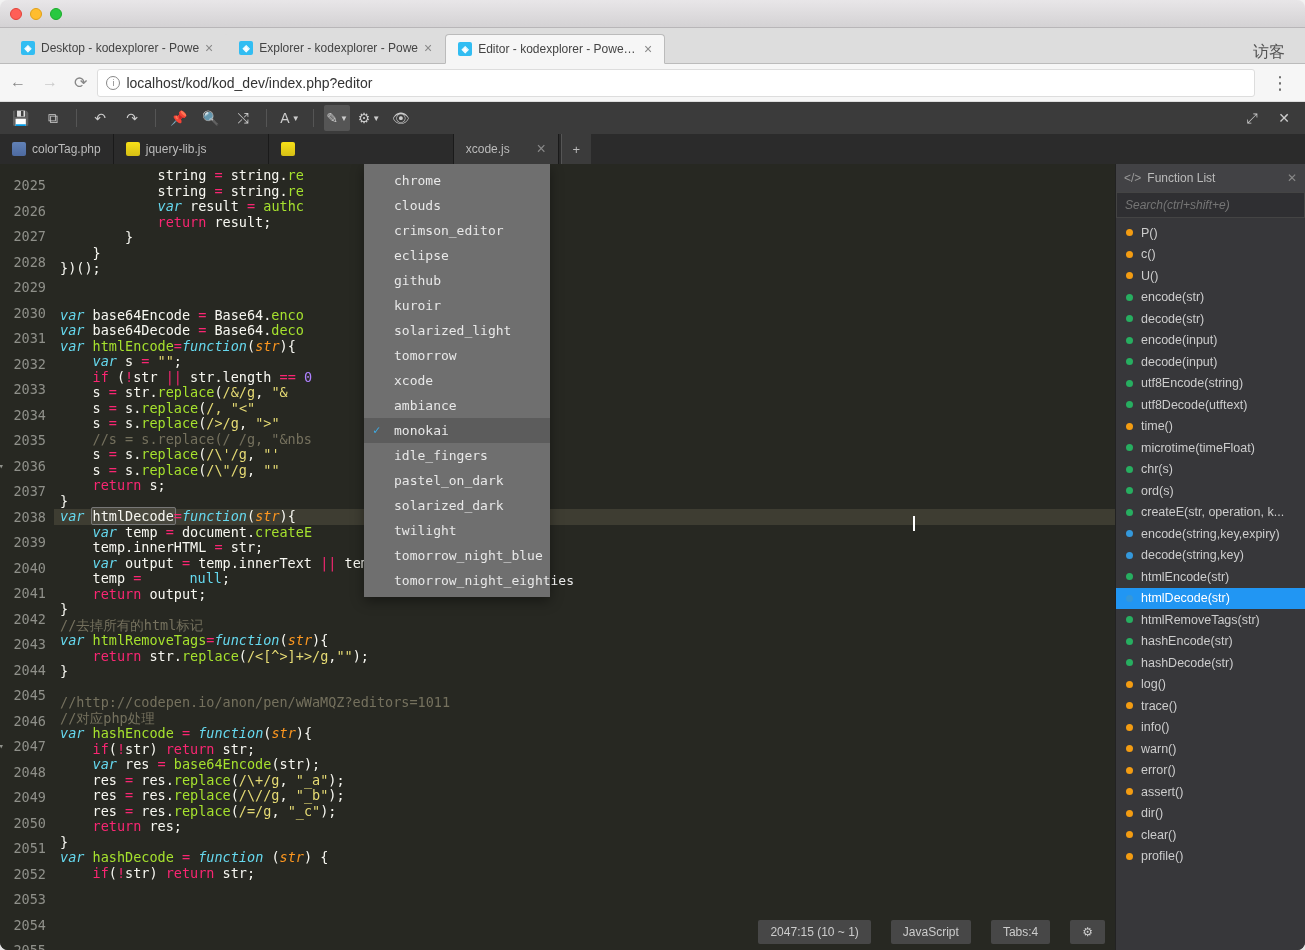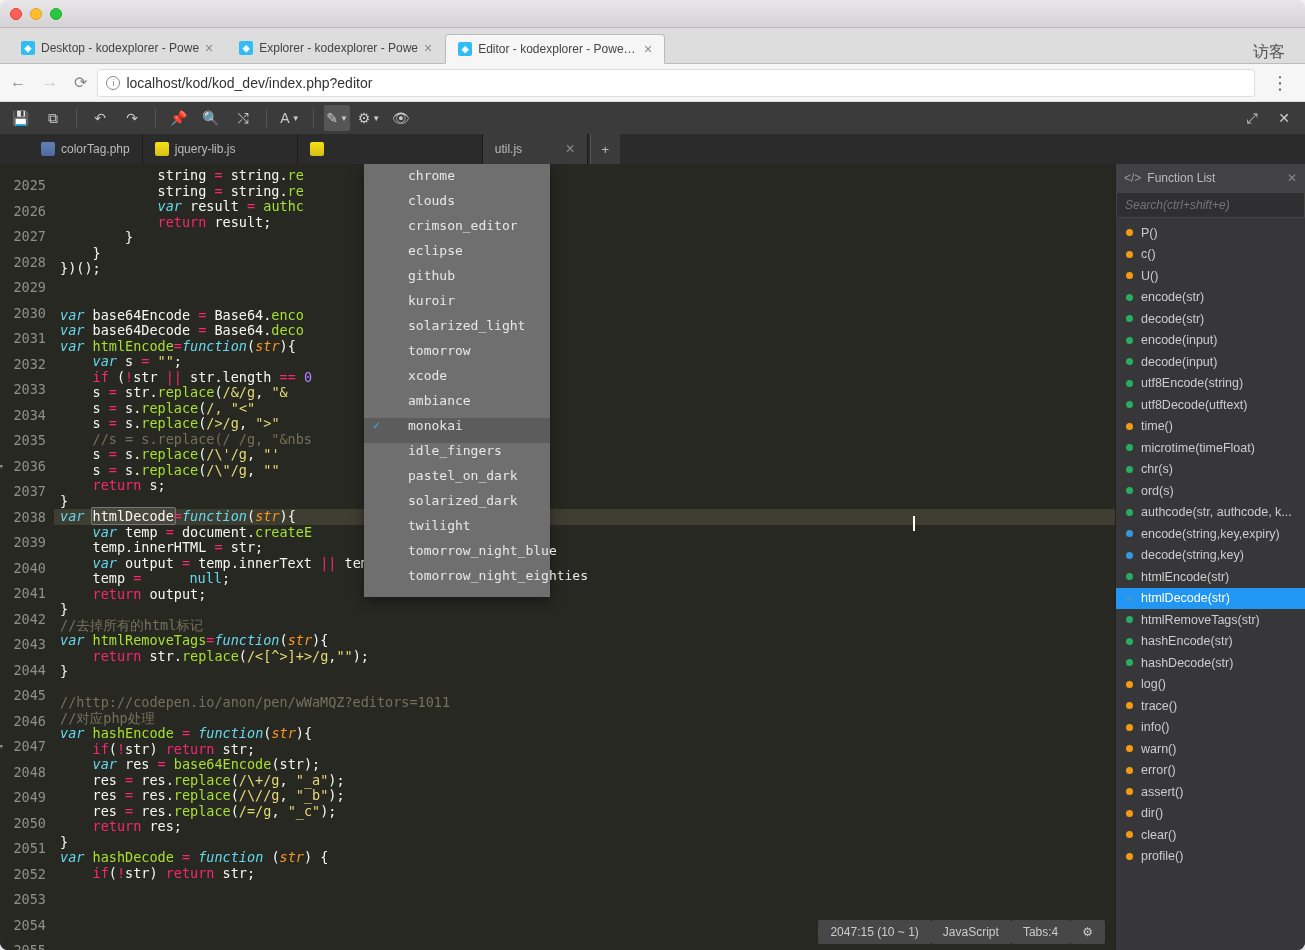"colorTag.php" .filetabs { padding-left: 29px -> none }
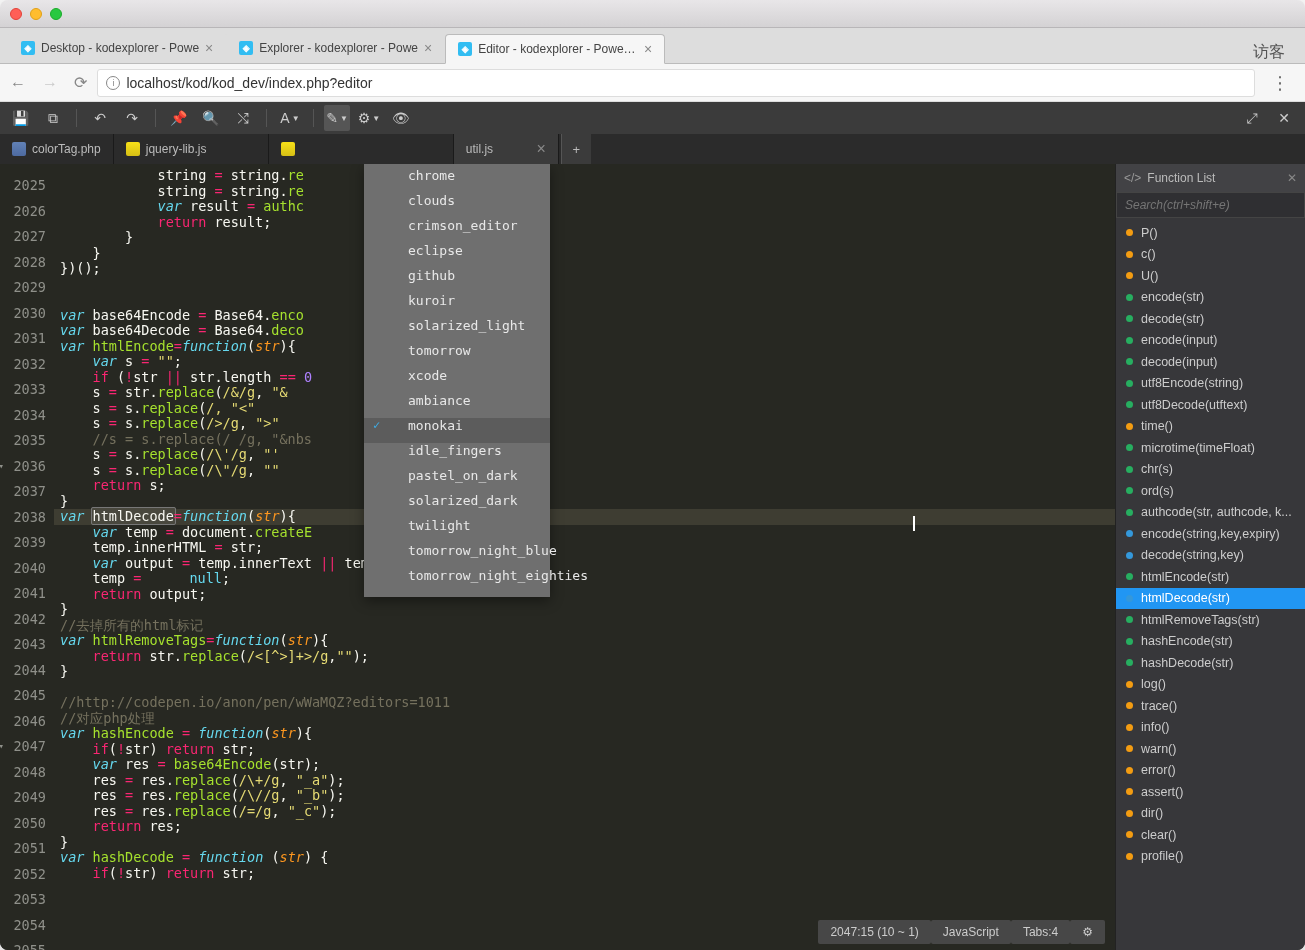"util.js" span { text: util.js -> xcode.js }
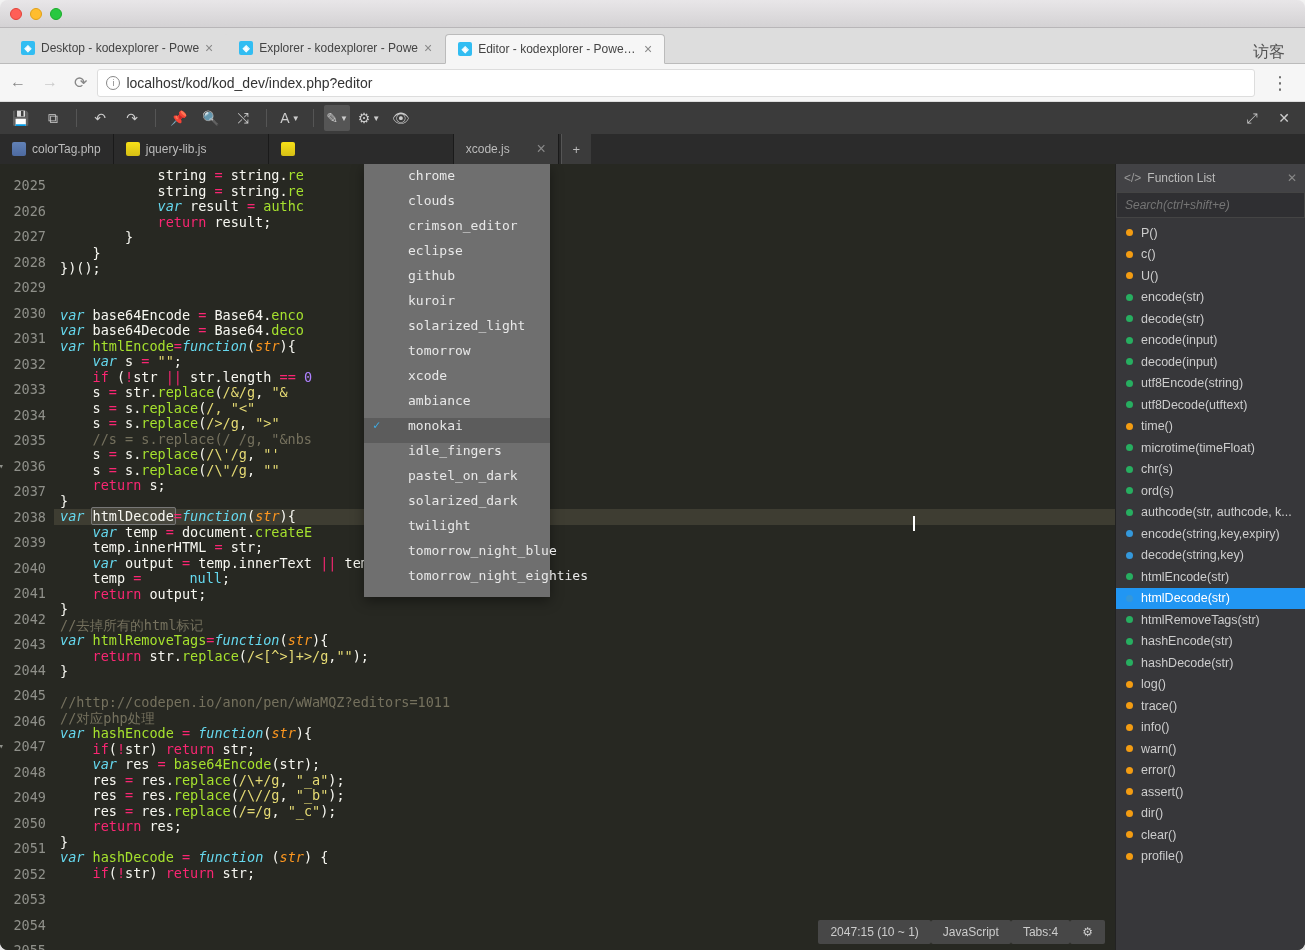"chrome" .dd-item { align-items: none -> center; padding: 0 14px 0 44px -> 0 14px 0 30px }
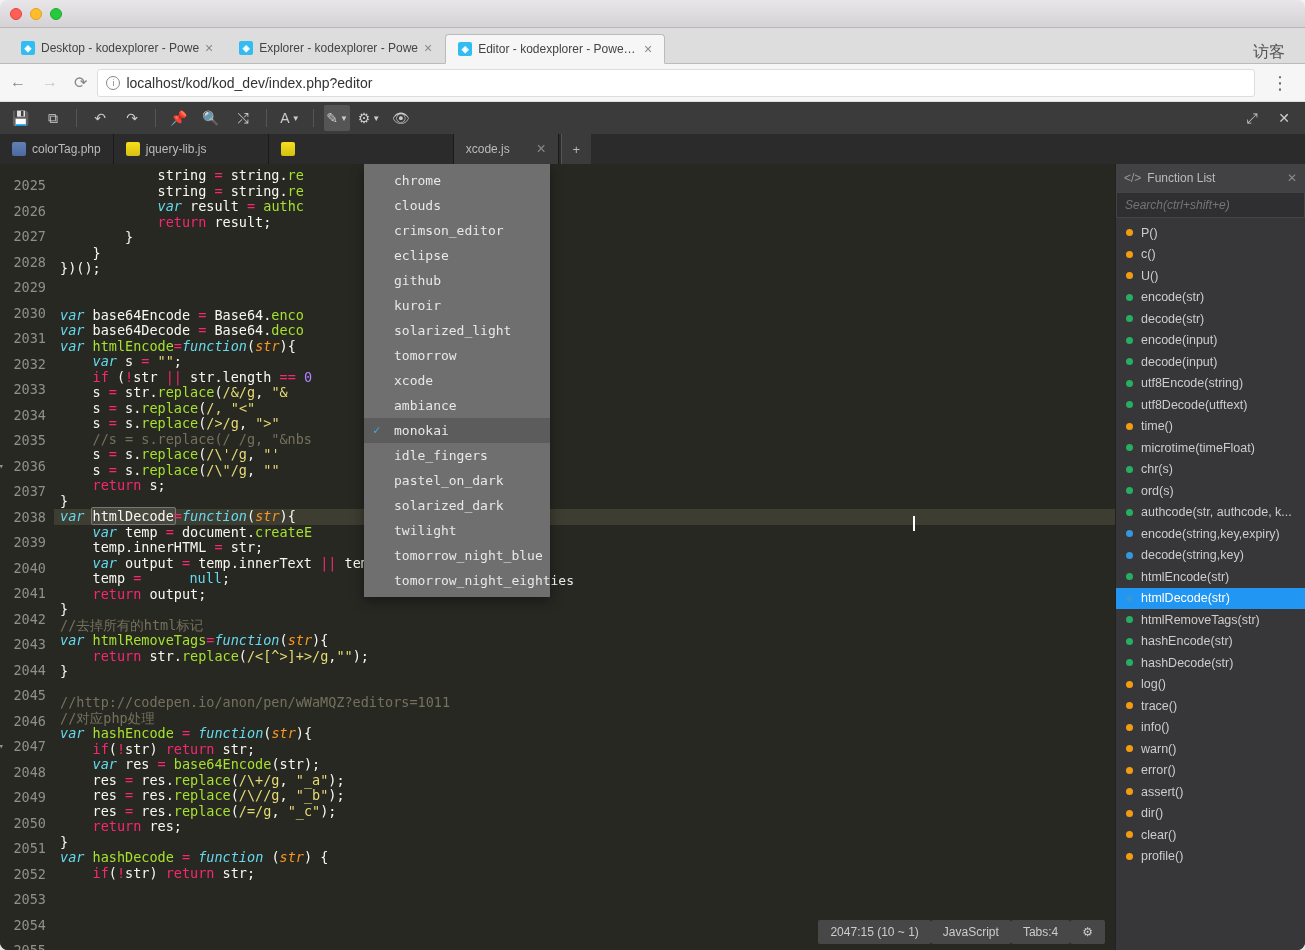"authcode(str, authcode, k..." span.tx { text: authcode(str, authcode -> createE(str, operation }
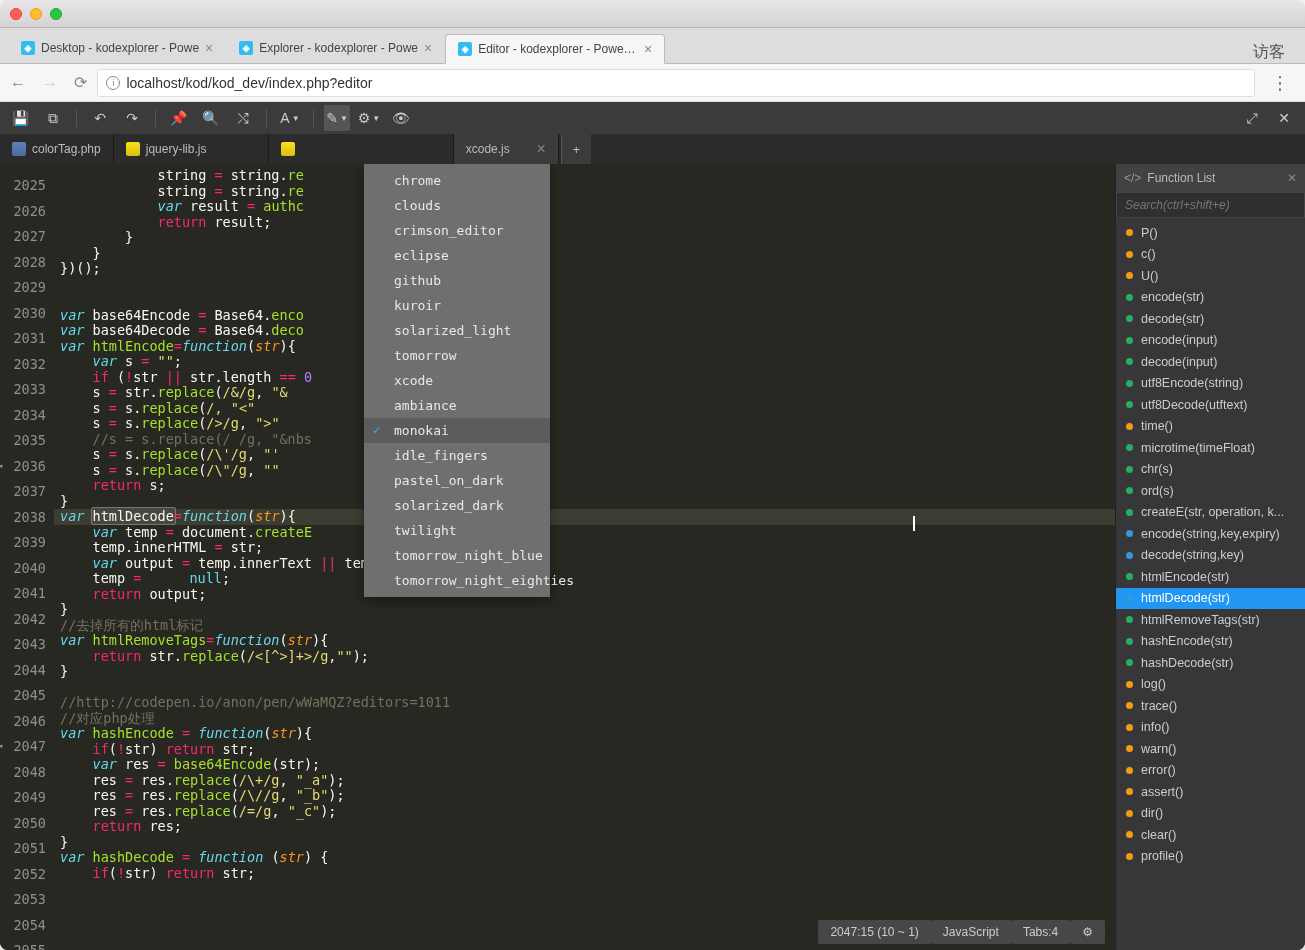"2047:15 (10 ~ 1)" .statusbar { gap: 0 -> 20px }
